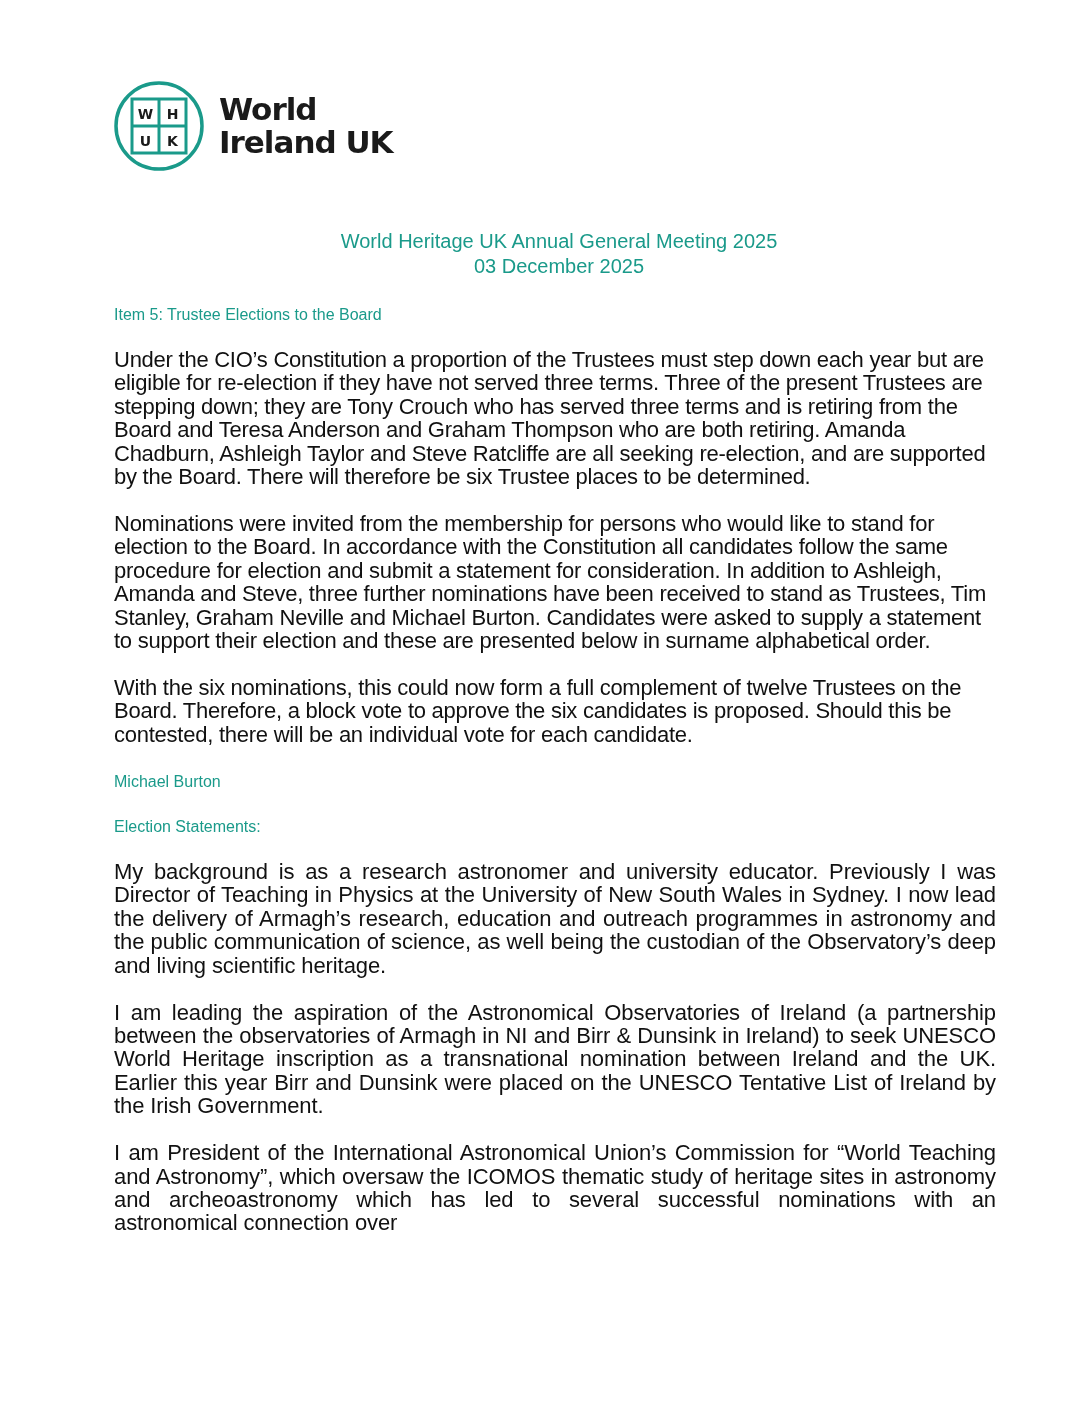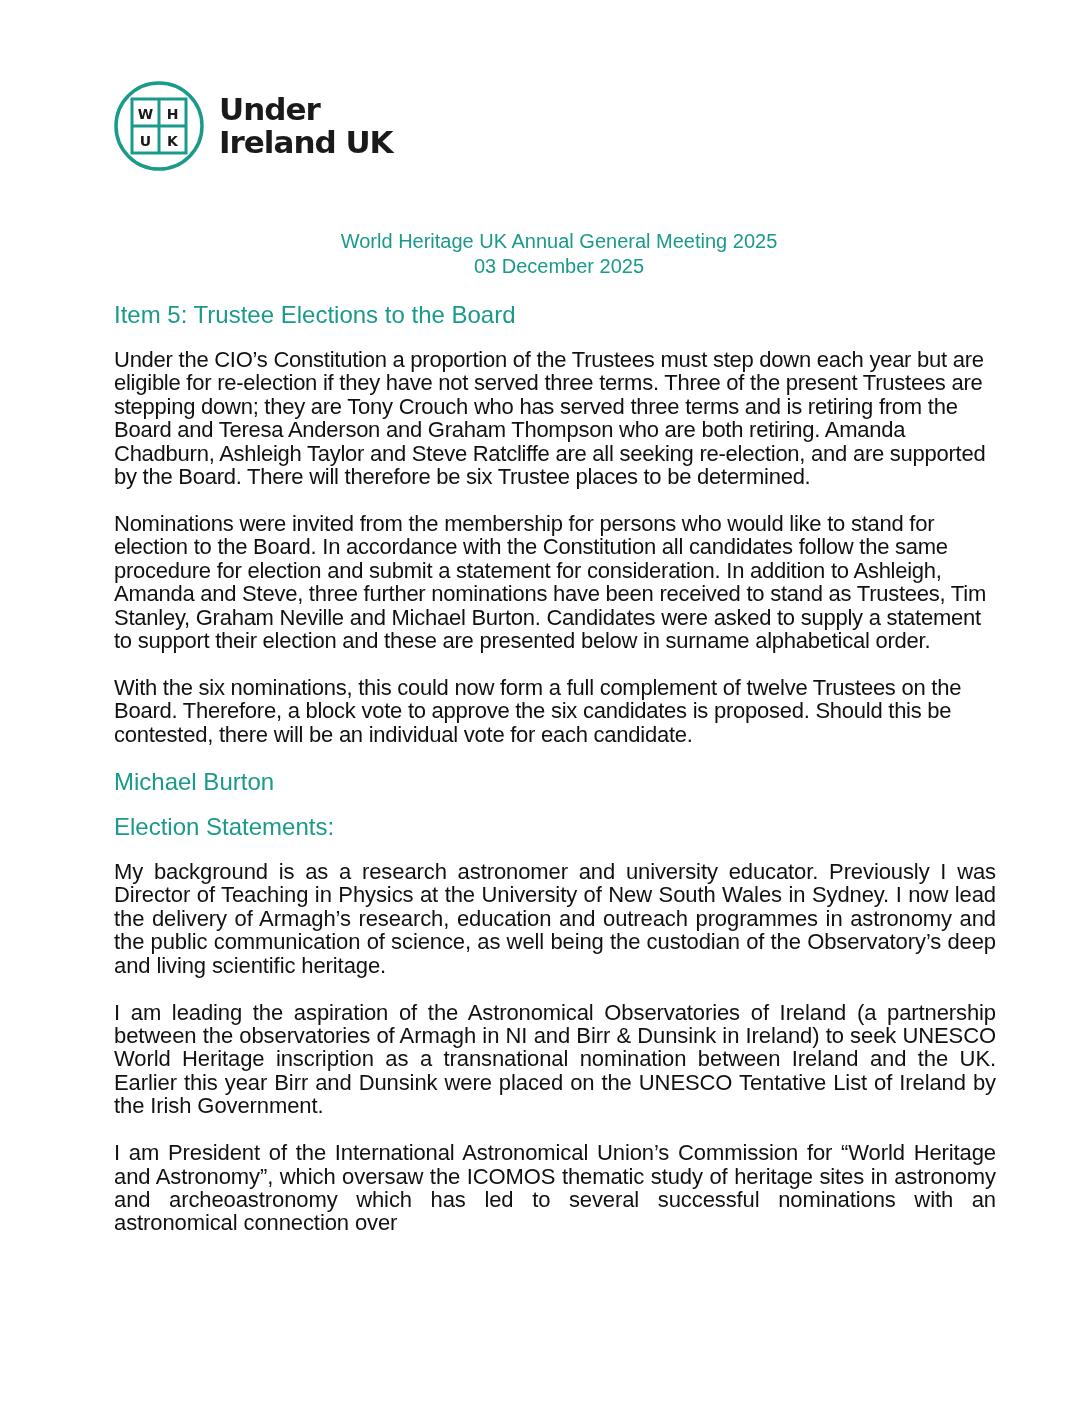"Under" div { text: Under -> World }
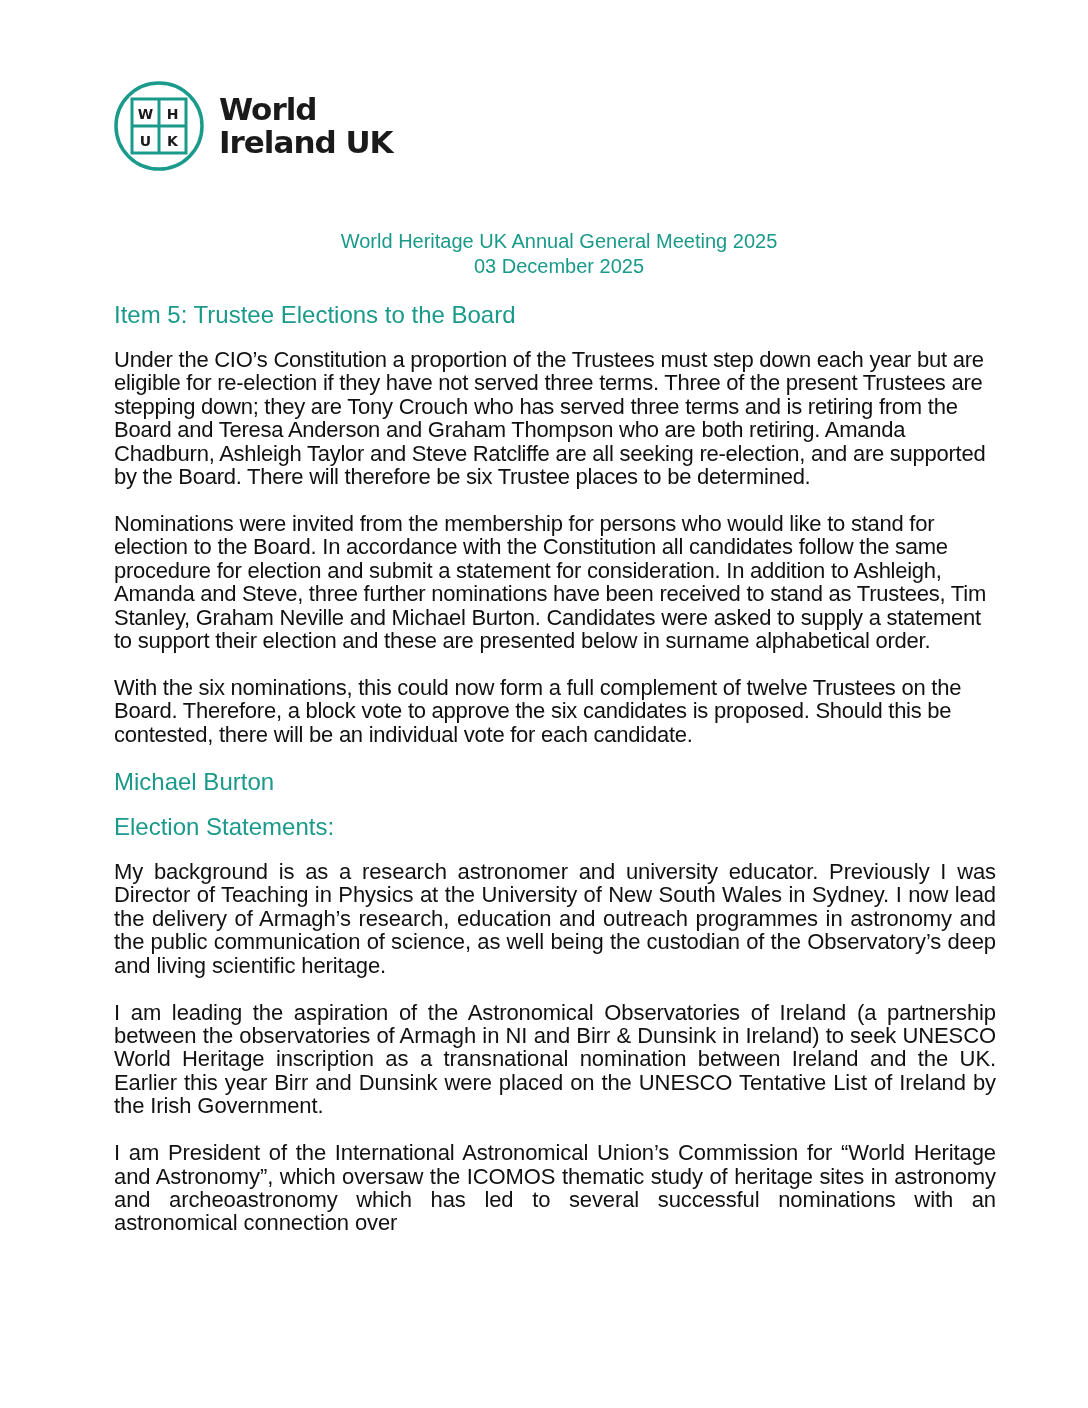"Item 5: Trustee Elections to" .heading { font-size: 24px -> 16px }
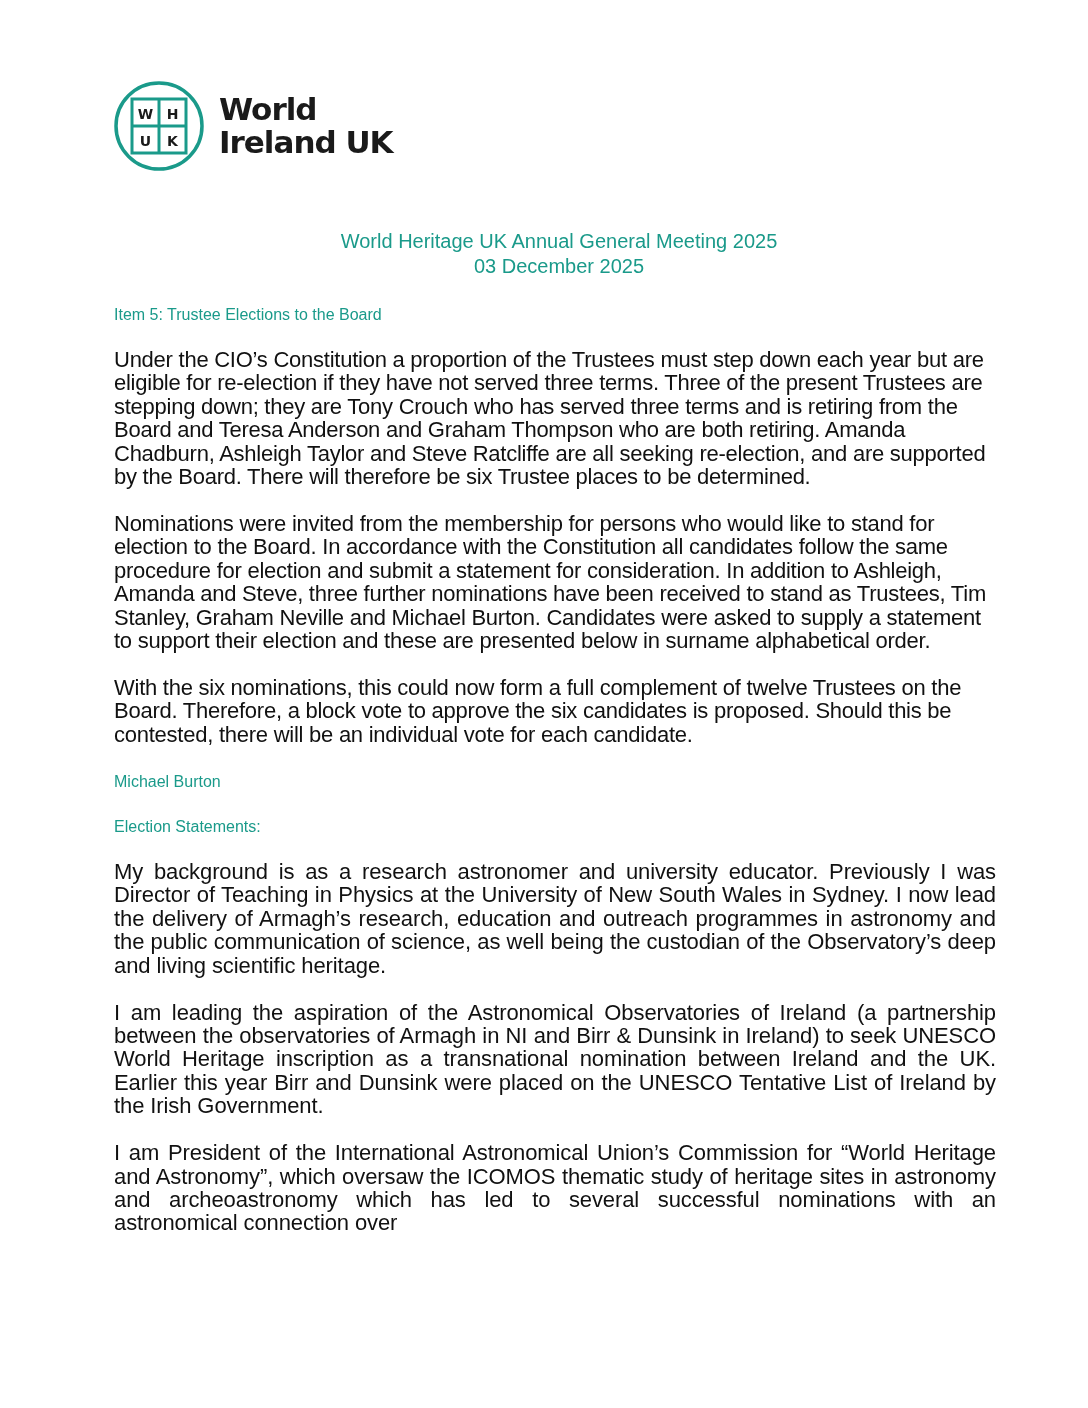"I am President of the" p.para { text: Heritage -> Teaching }
